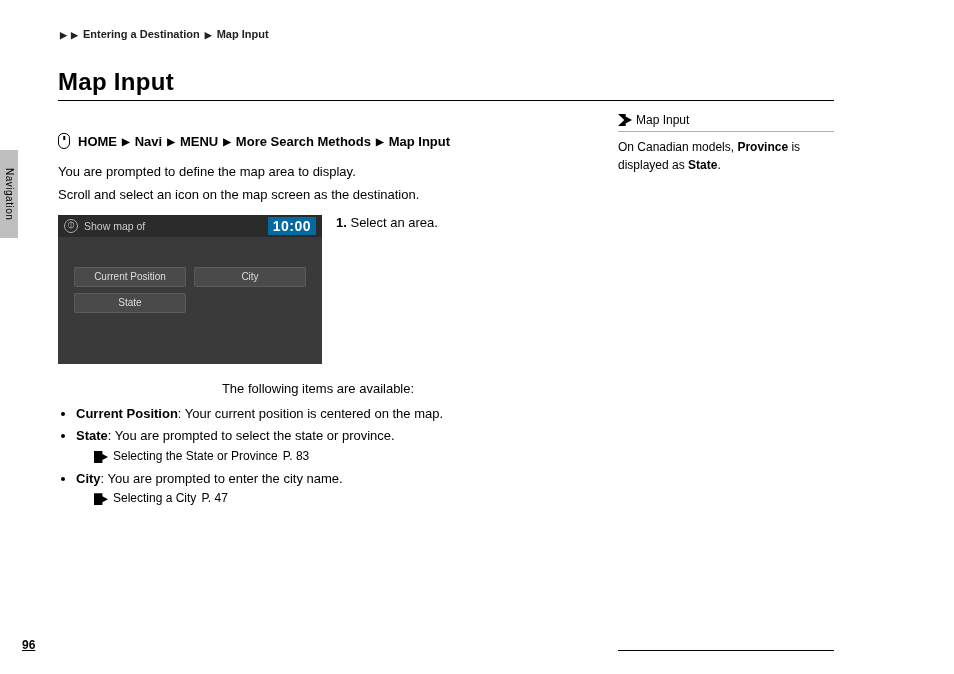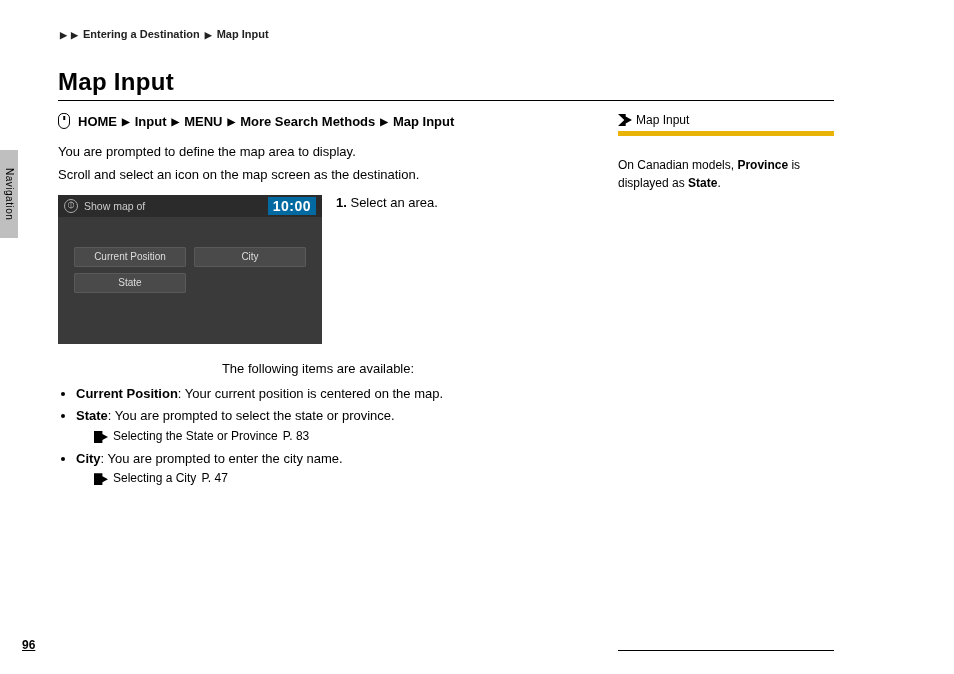"HOME" .col-left { margin-top: none -> 20px }
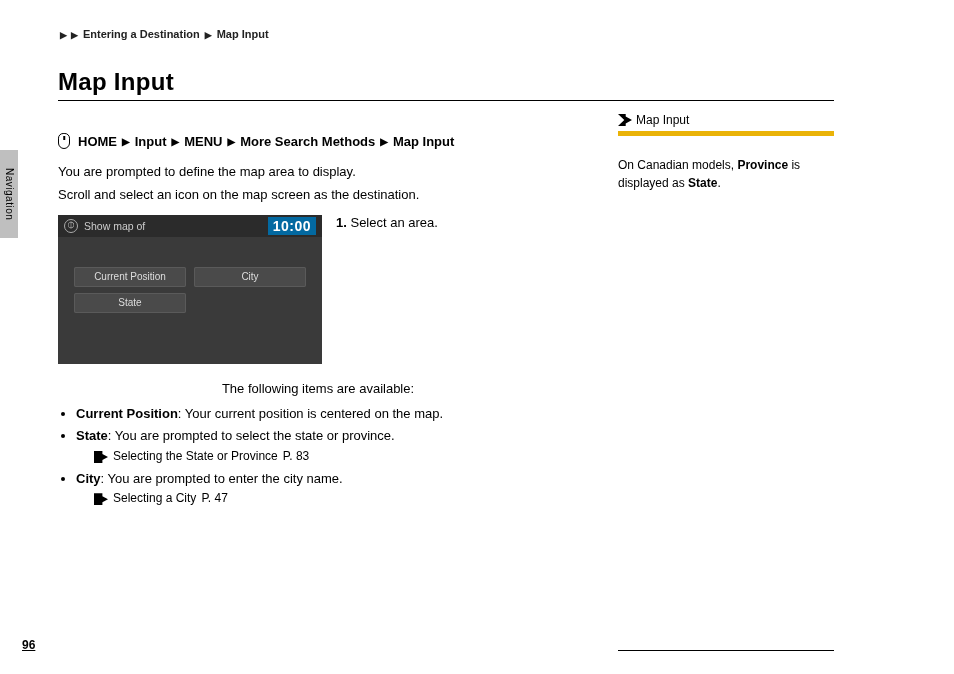"Input" span { text: Input -> Navi }
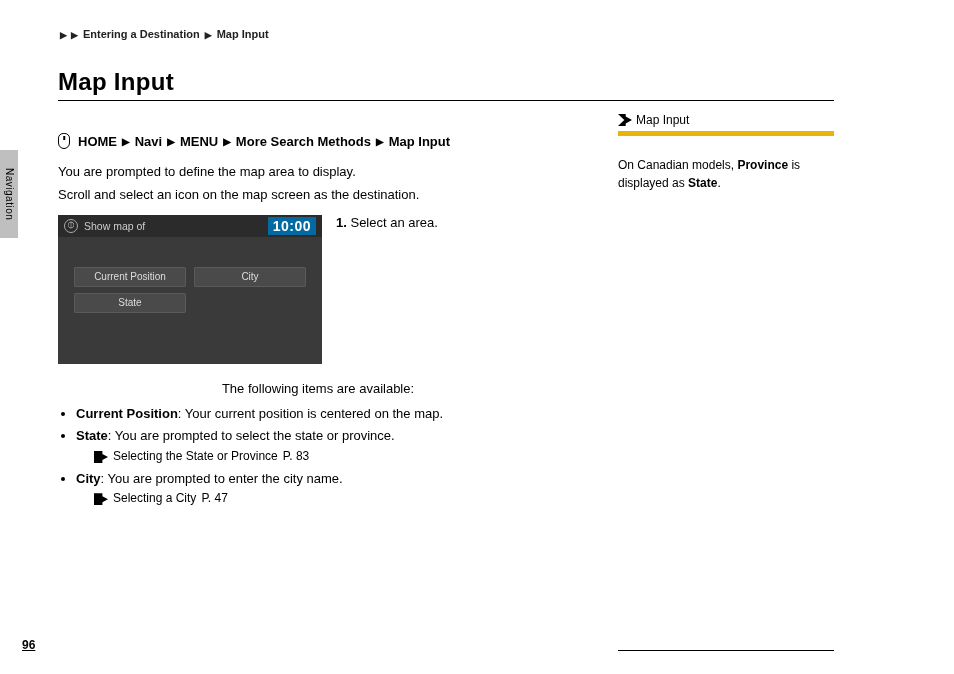"On Canadian models, Province is" .note-box { border-top: 5px solid #eab308 -> 1px solid #eab308; padding-top: 20px -> 6px }
